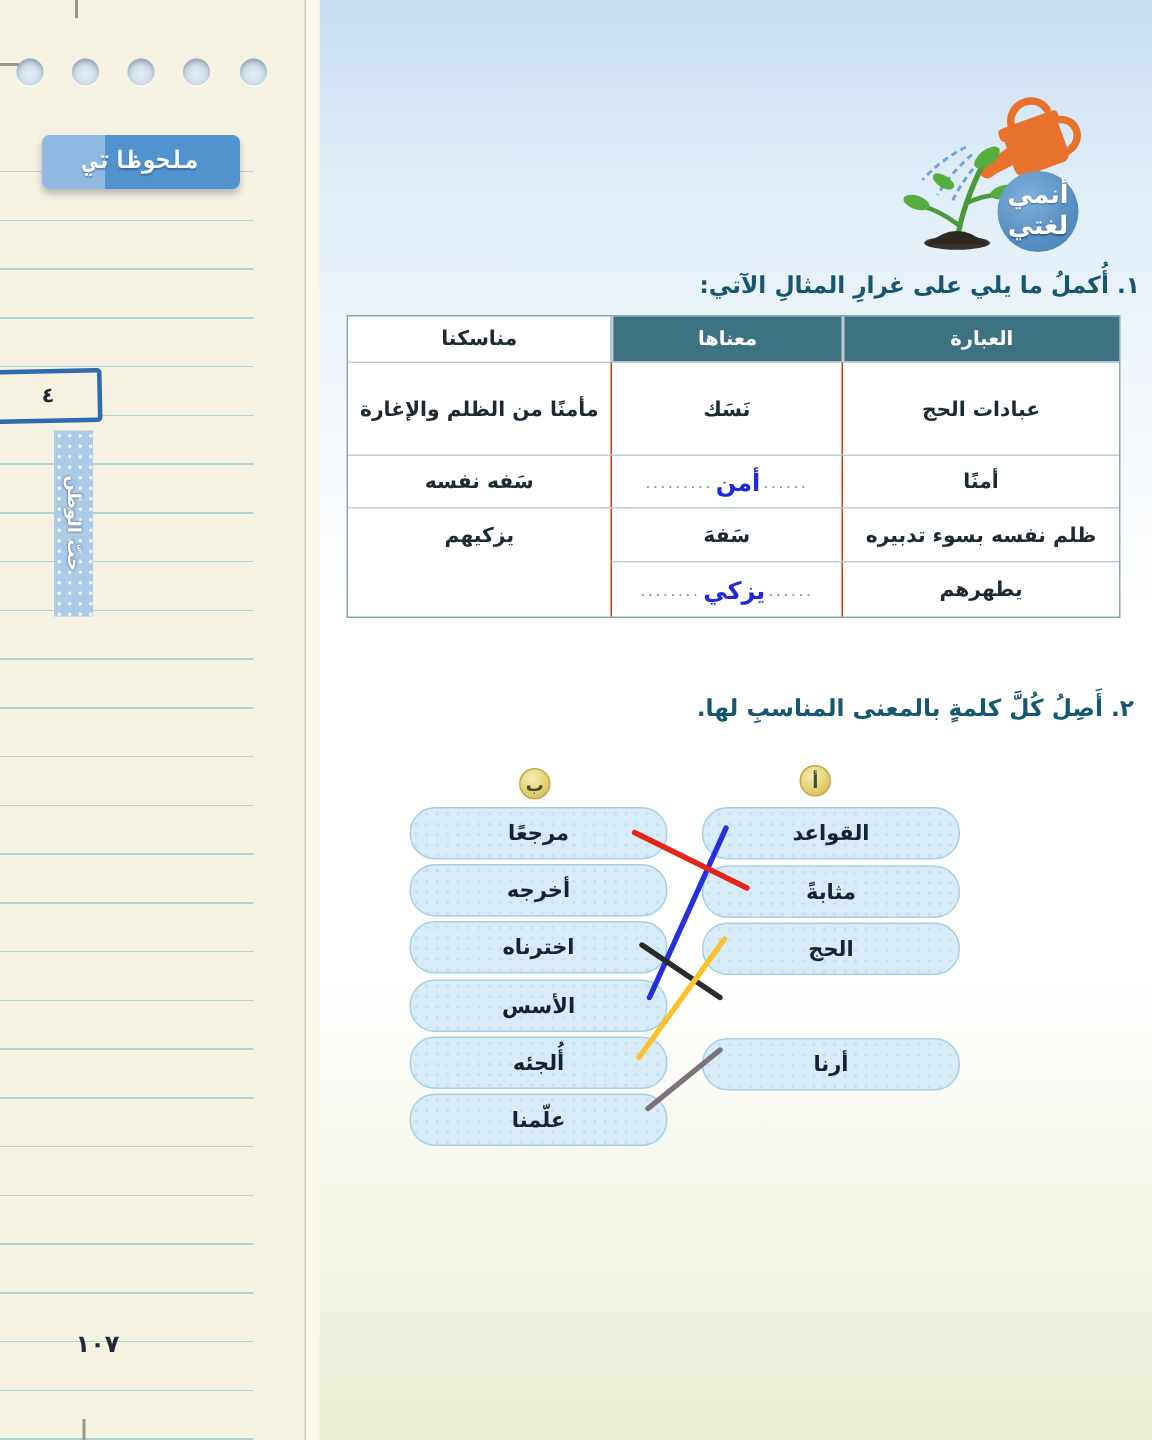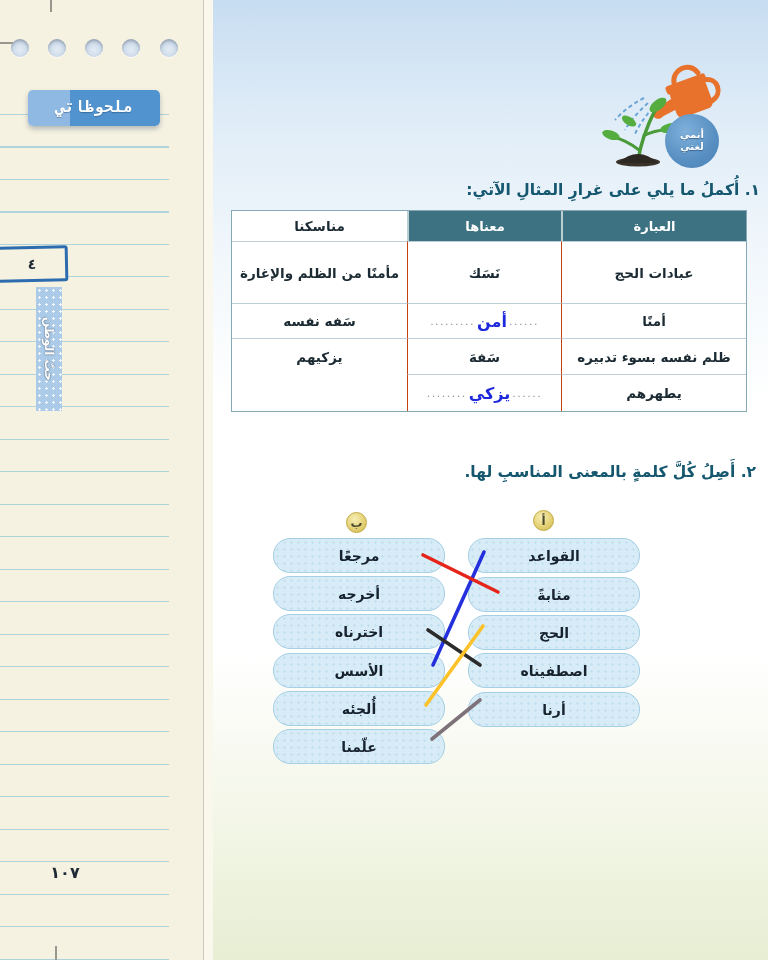"أنمي" .grow-badge { font-size: 10px -> 17px }
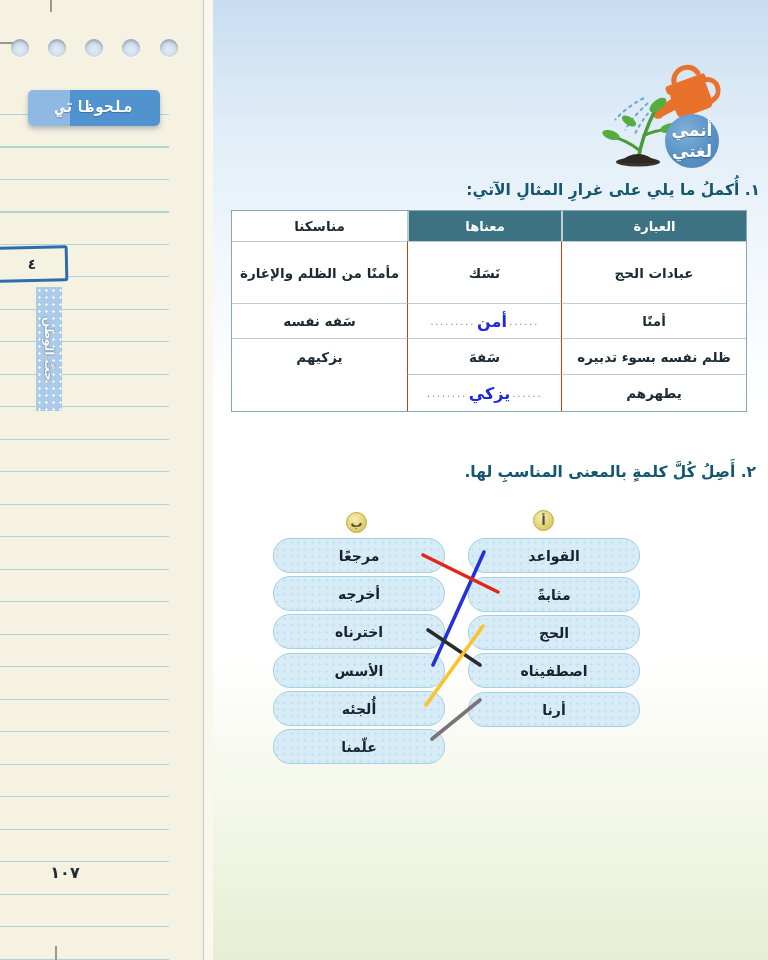"اصطفيناه" div.pill { html: <div>اصطفيناه</div> -> none }
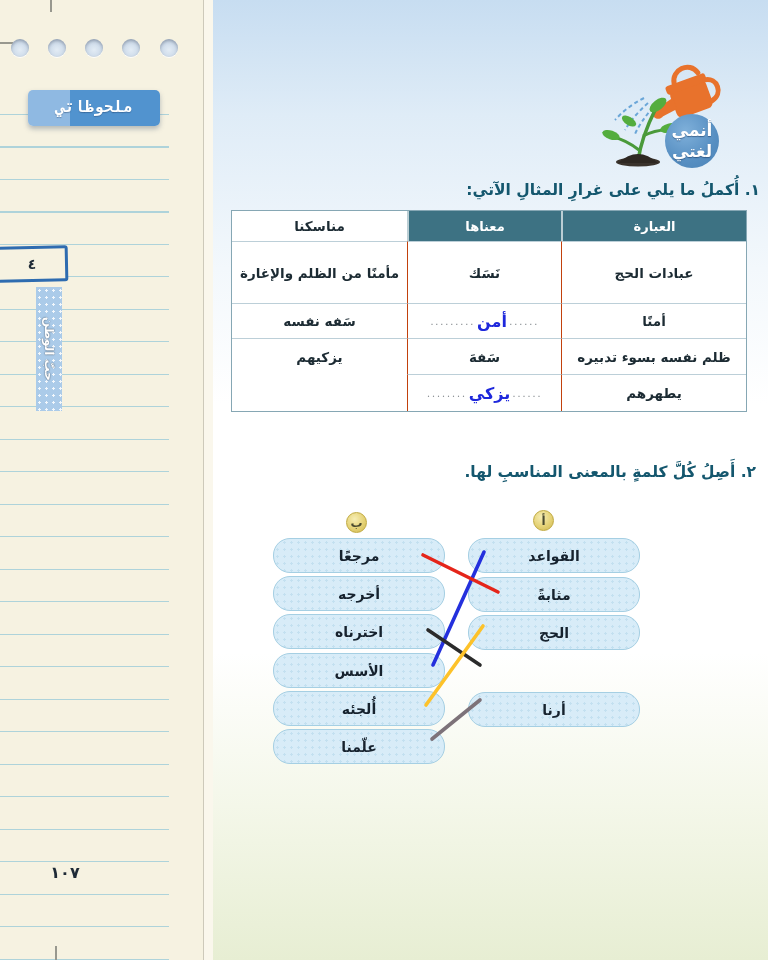"١٠٧" .pagenum { top: 863px -> 886px }
